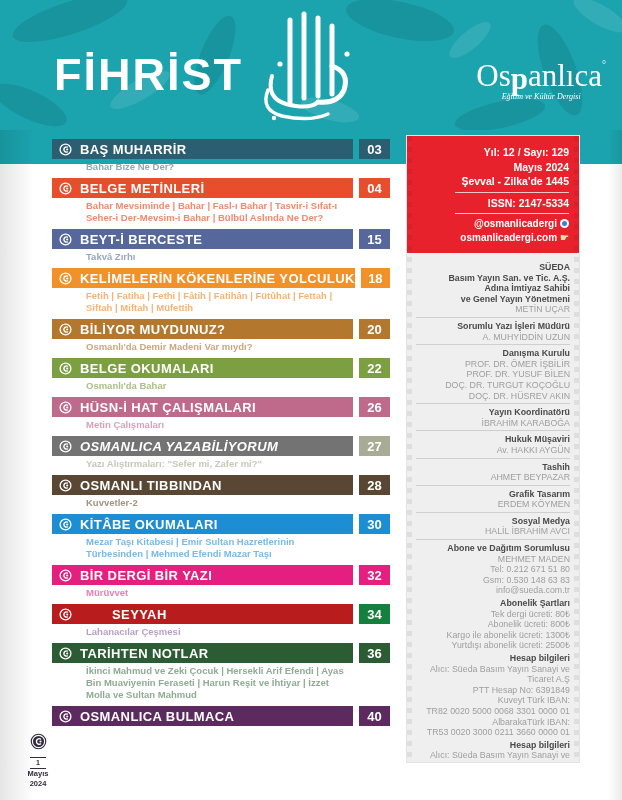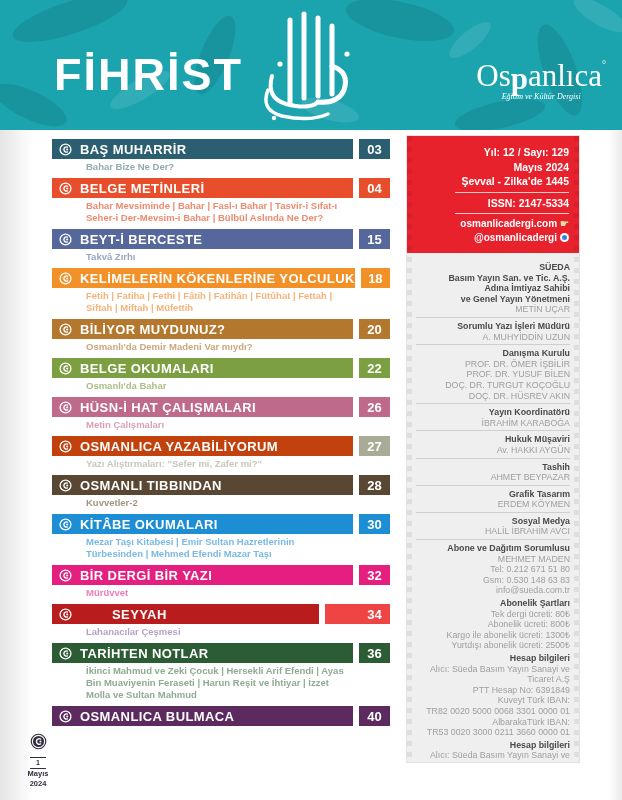"FİHRİST" .header { height: 130px -> 164px }
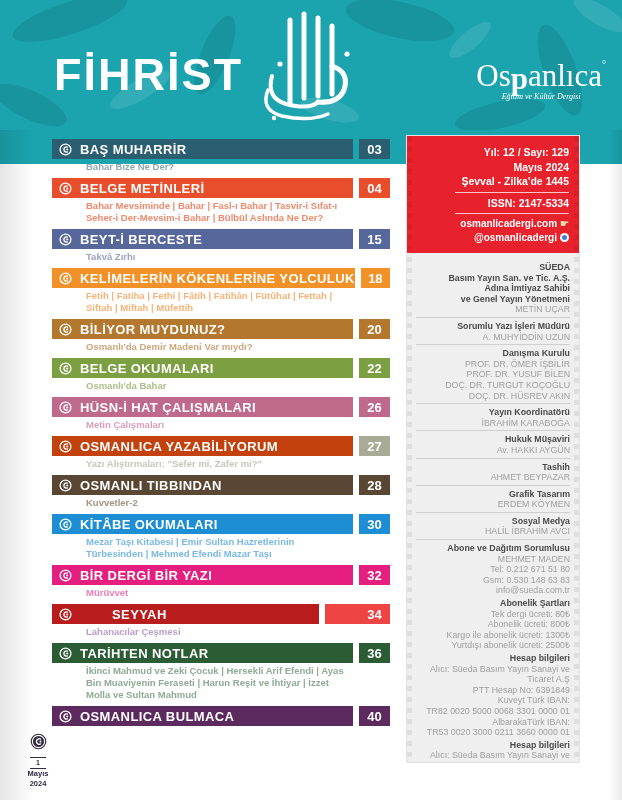"osmanlicadergi.com ☛" div.lk { order: before "@osmanlicadergi" -> after "@osmanlicadergi" }
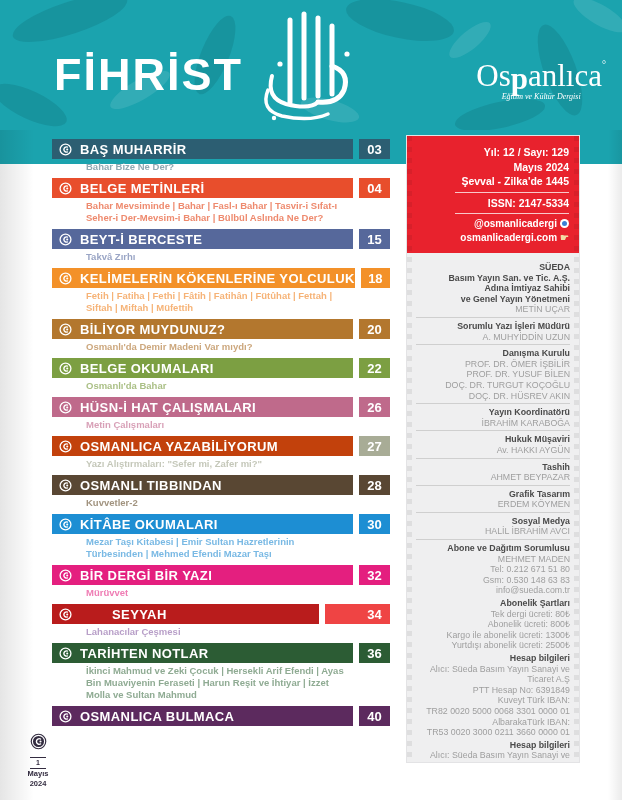"OSMANLICA YAZABİLİYORUM" div.banner { background: #c2410c -> #737373; font-style: none -> italic }
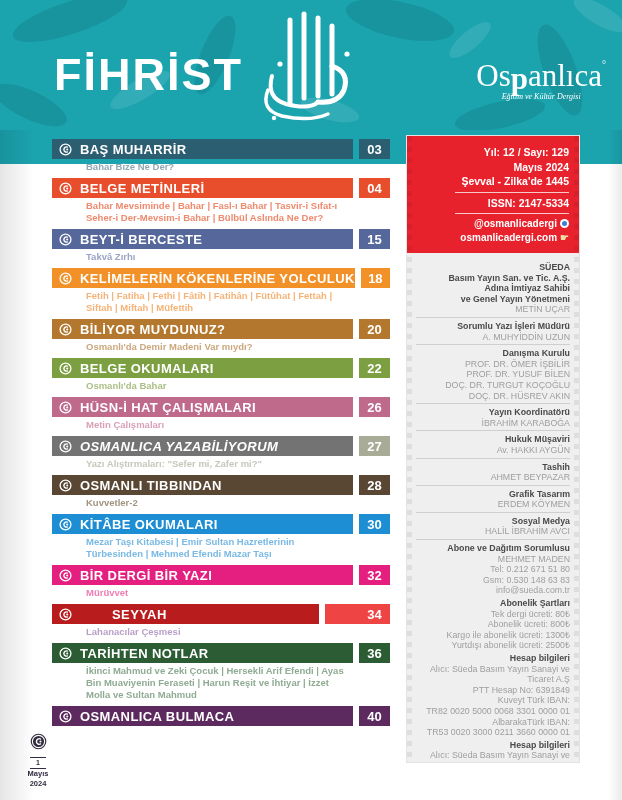"34" div.pagebox { background: #ef4444 -> #15803d; padding-left: 34px -> none }
